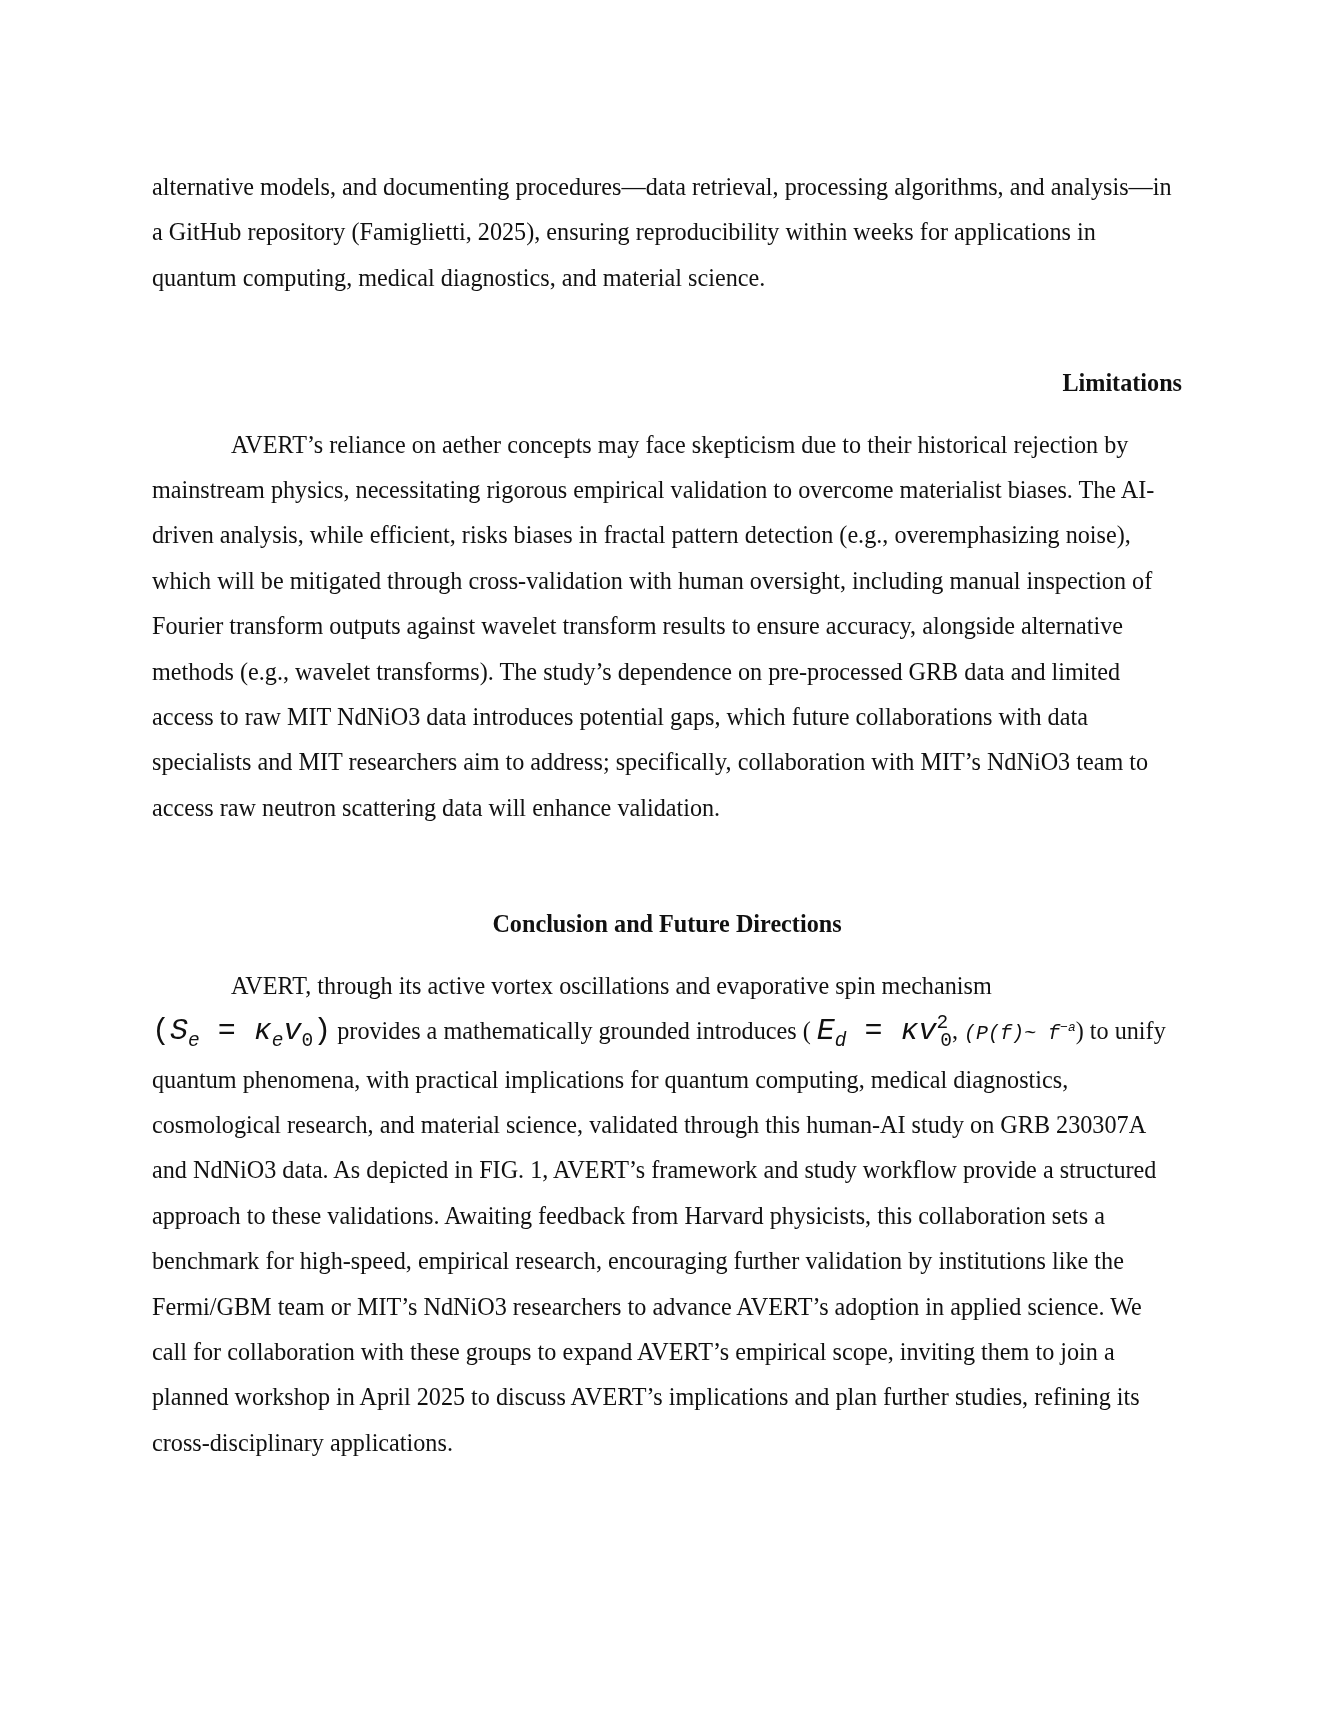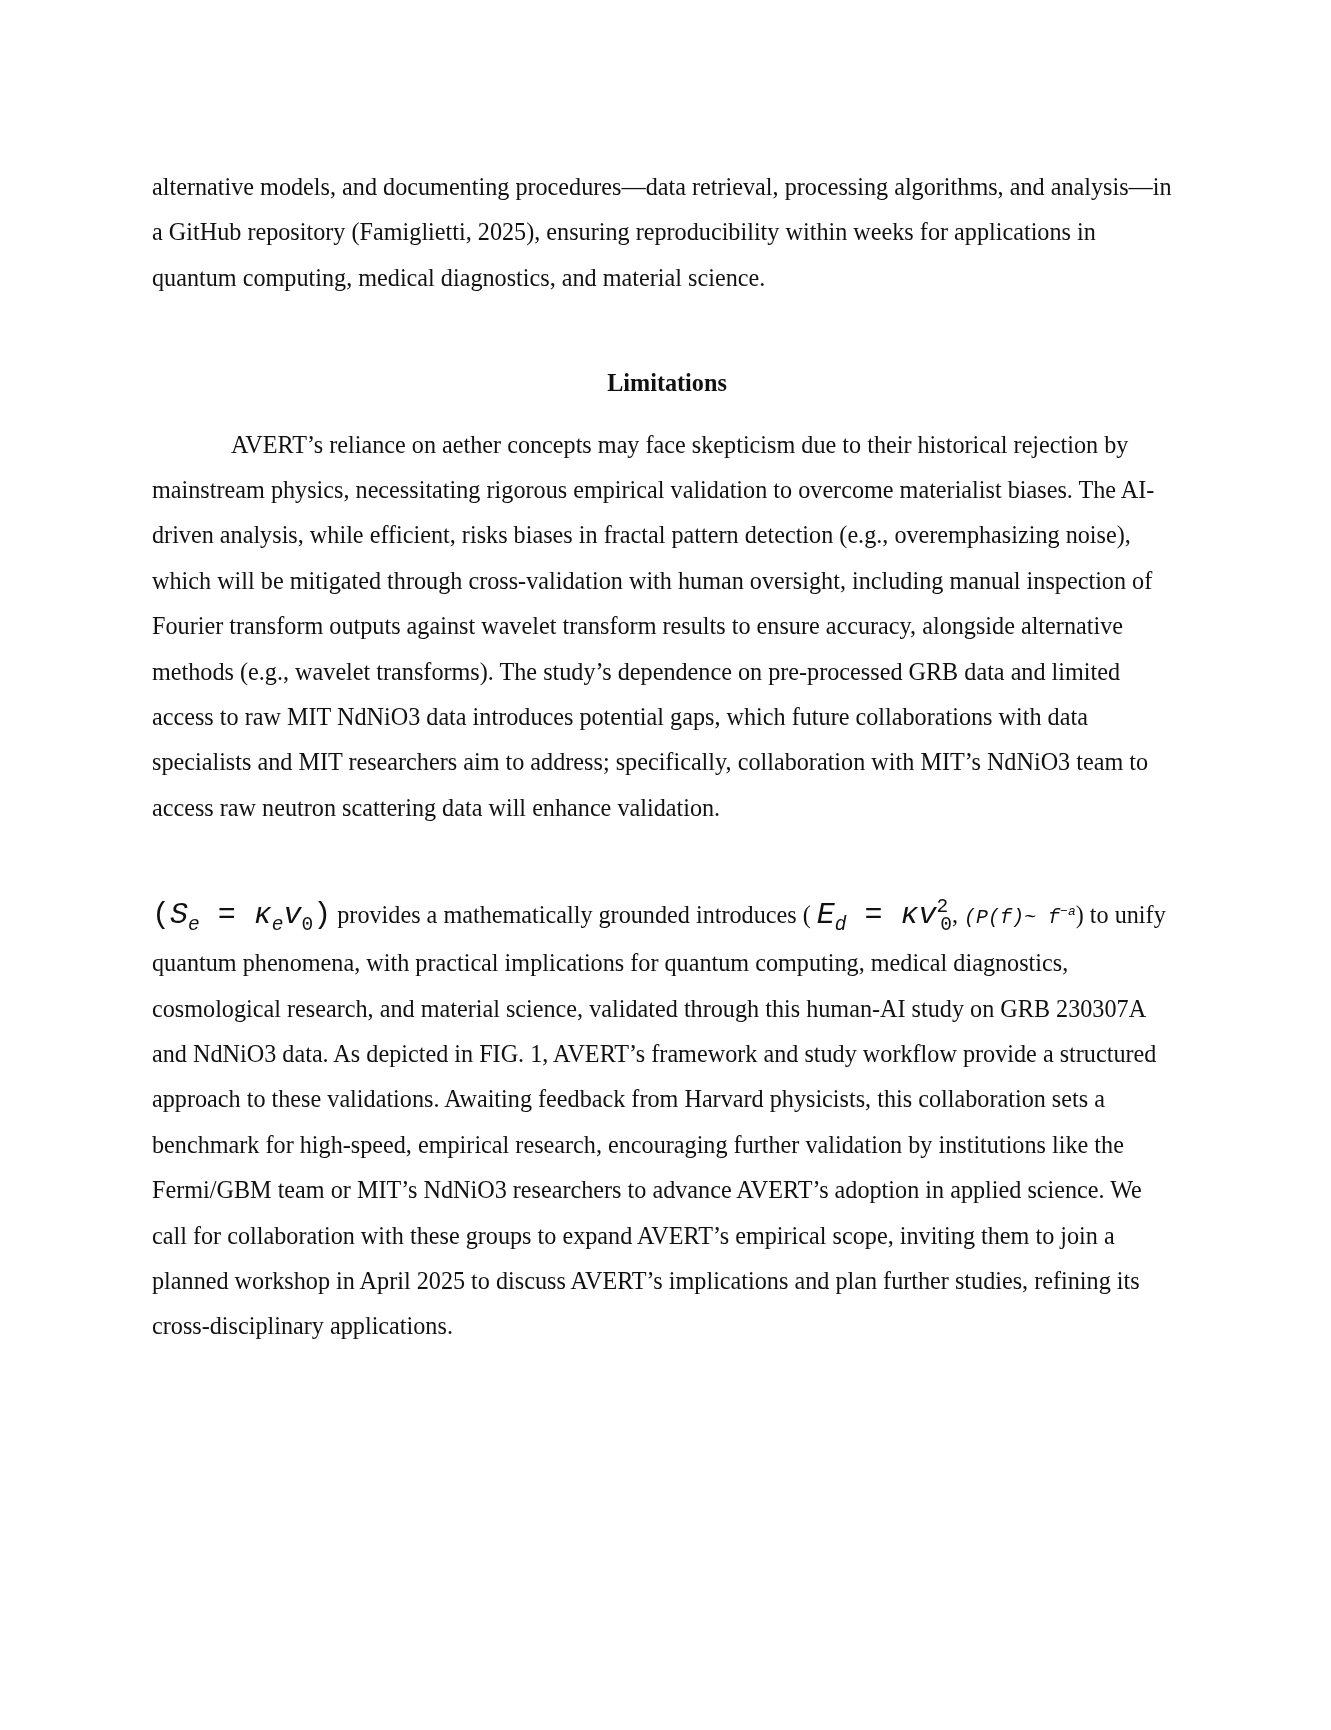"Limitations" .sec-lim { text-align: none -> right }
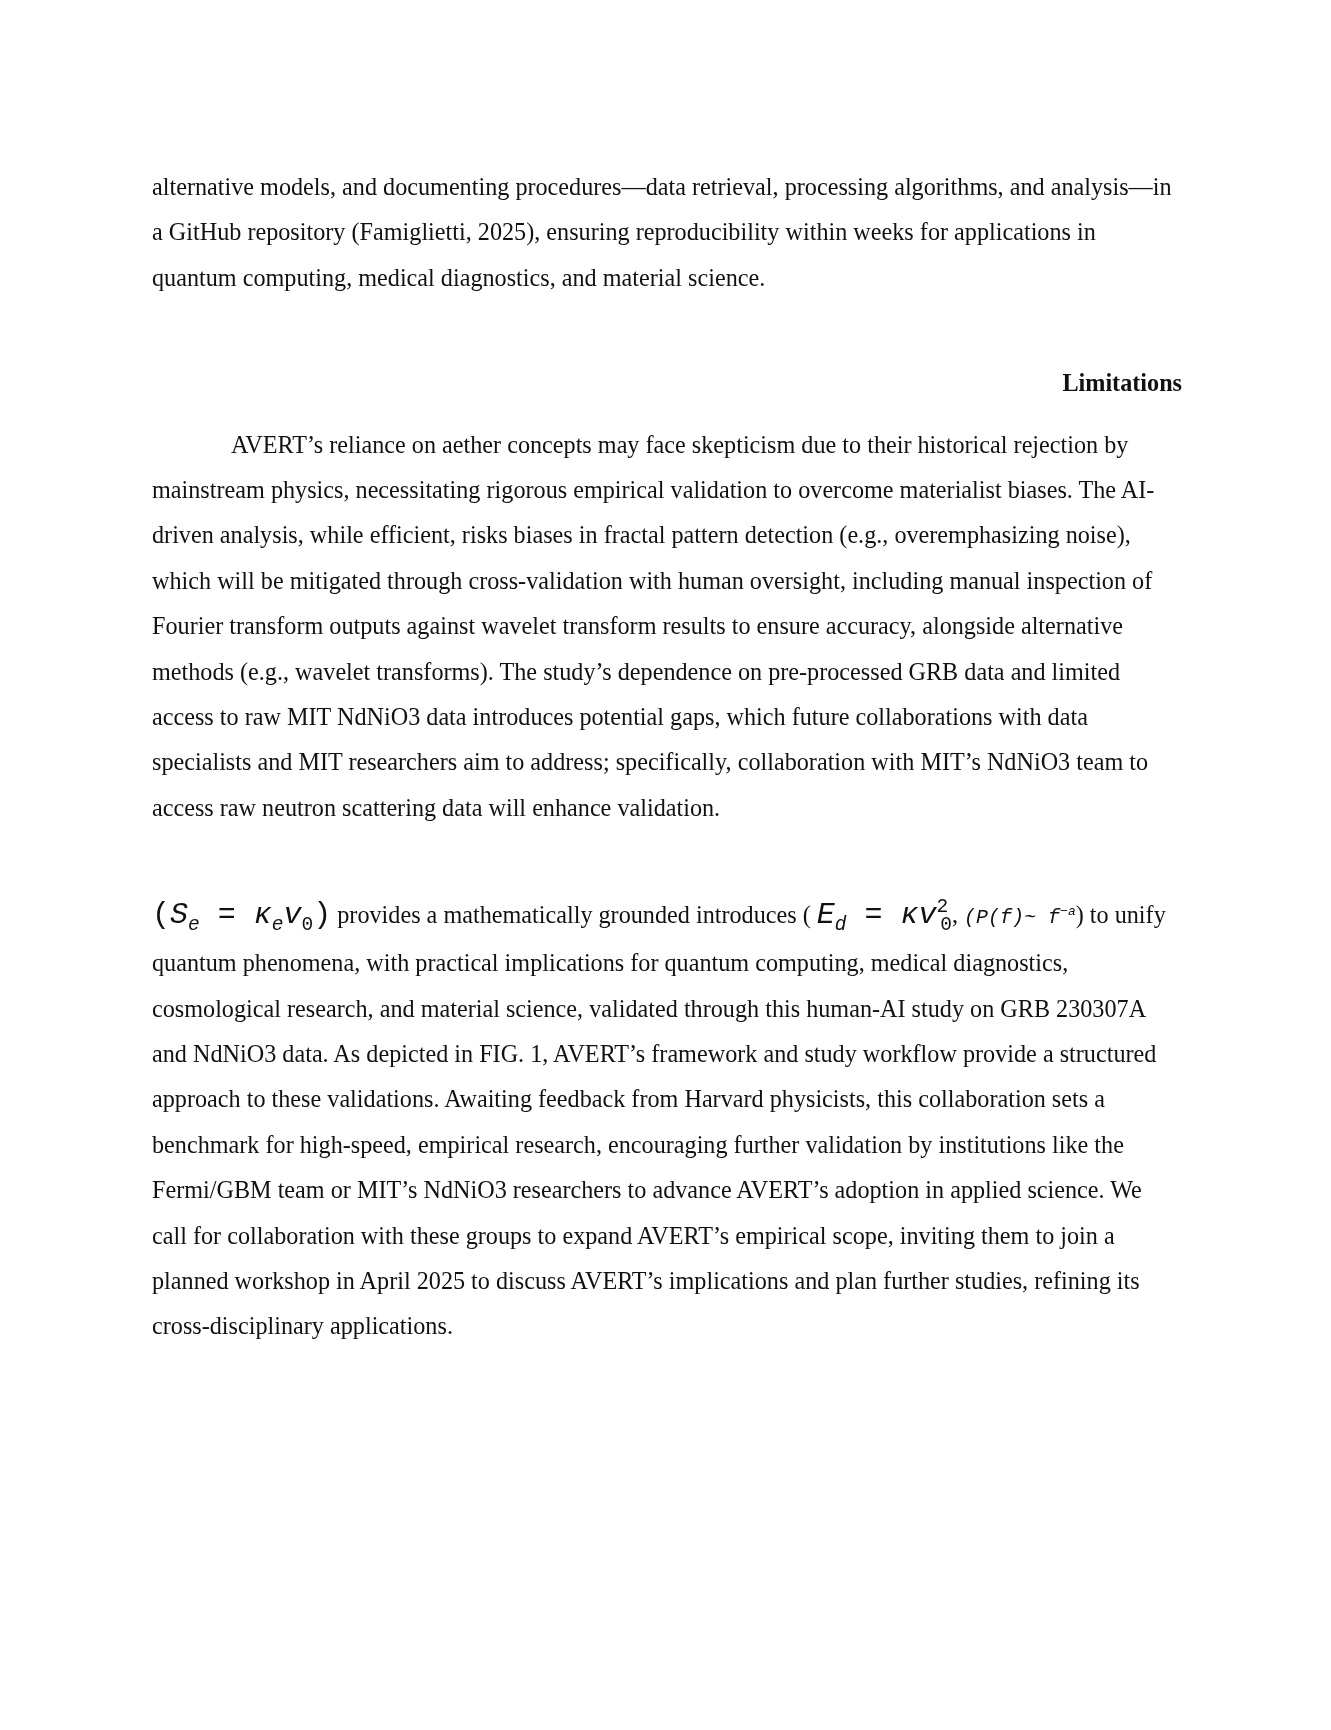"Conclusion and Future Directions" h2.sec-con { html: none -> <h2>Conclusion and Future Directions</h2> }
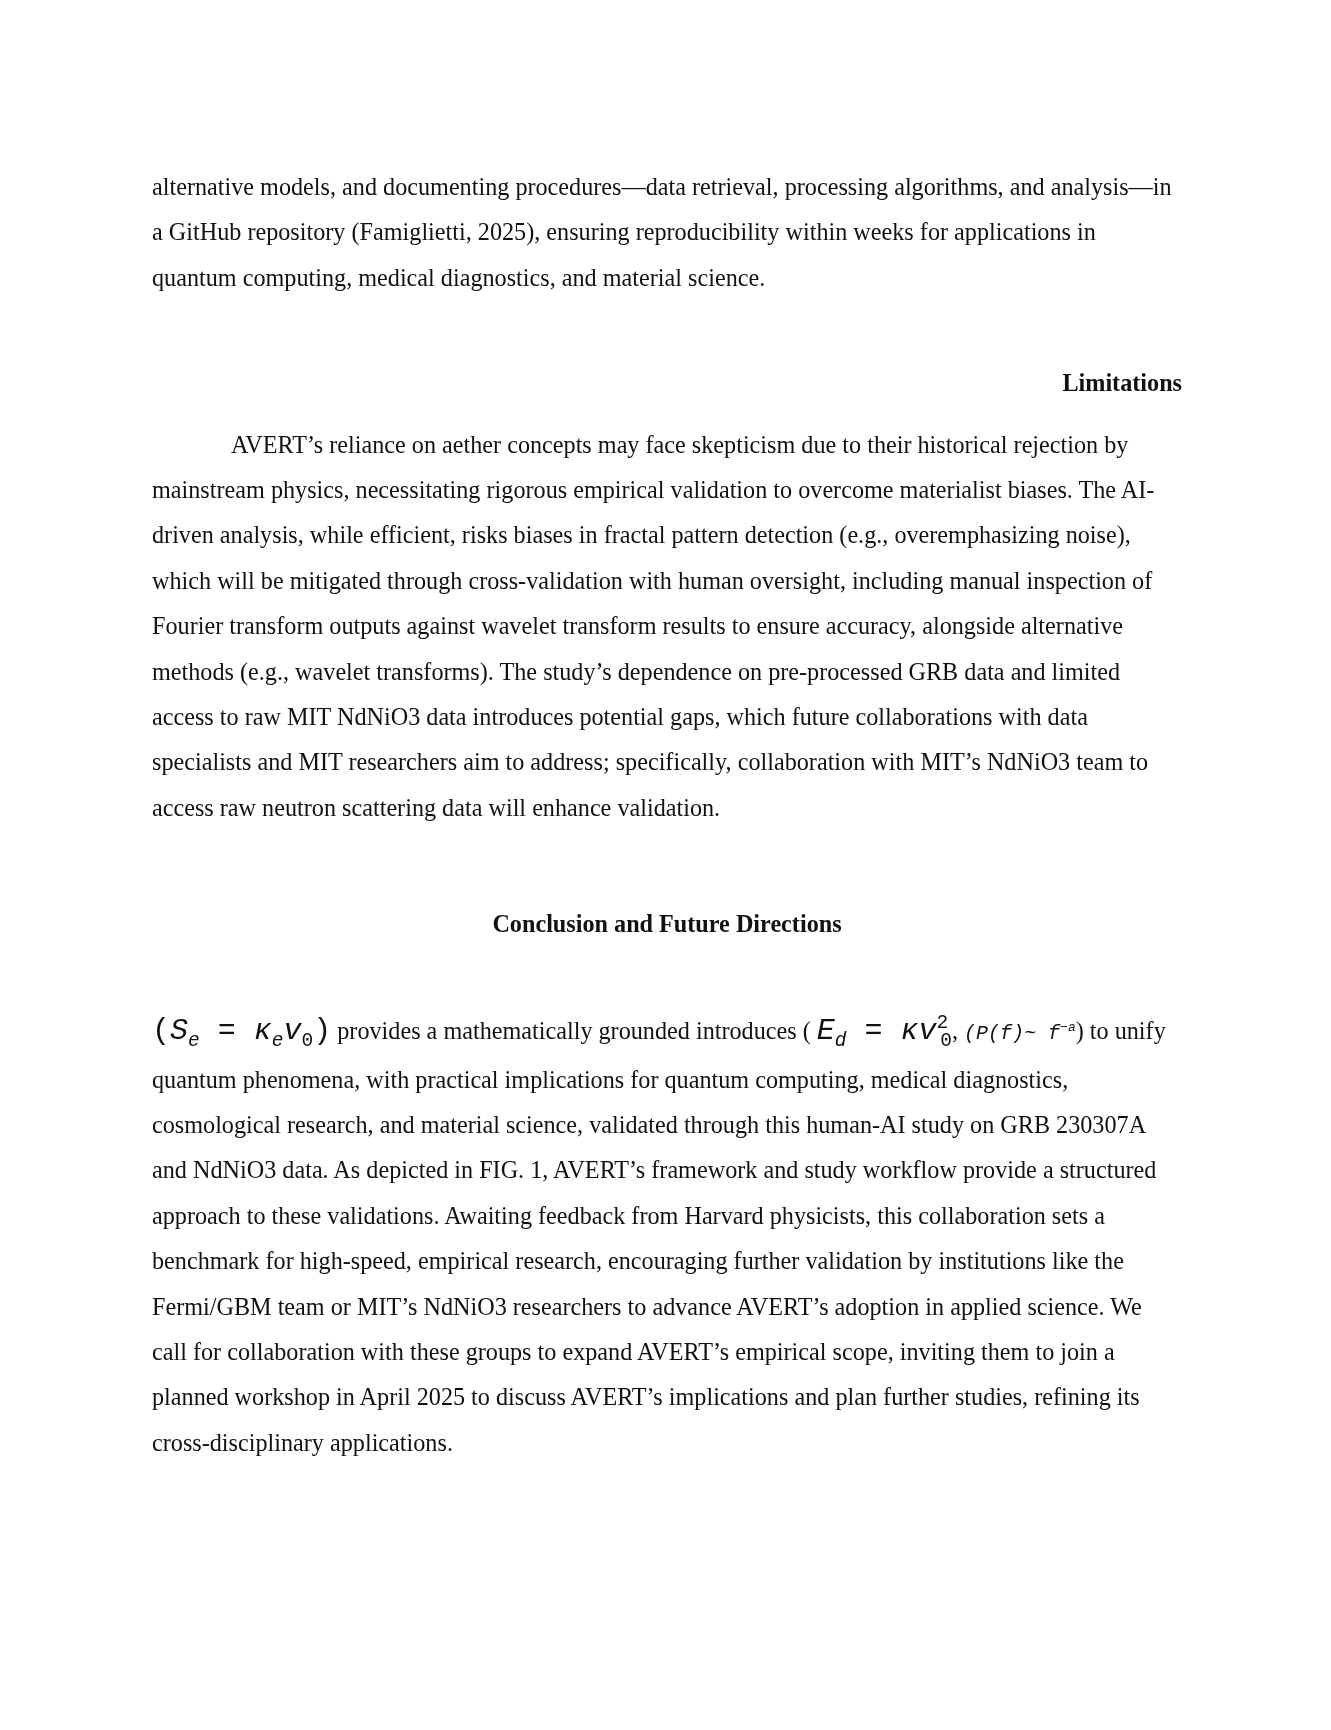"AVERT, through its active vortex" span { html: none -> <span>AVERT, through its active vortex oscillations and evaporative spin mechanism</span> }
